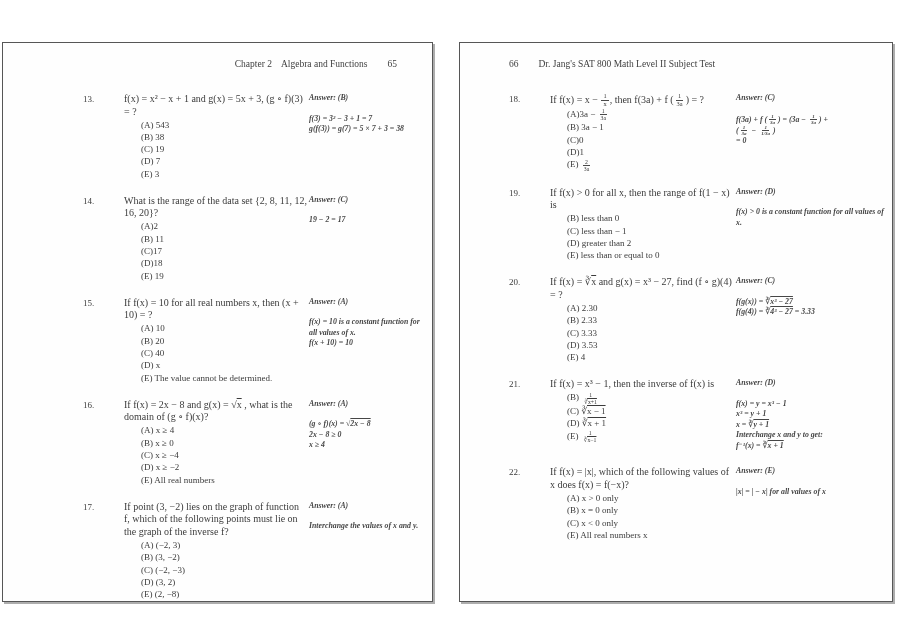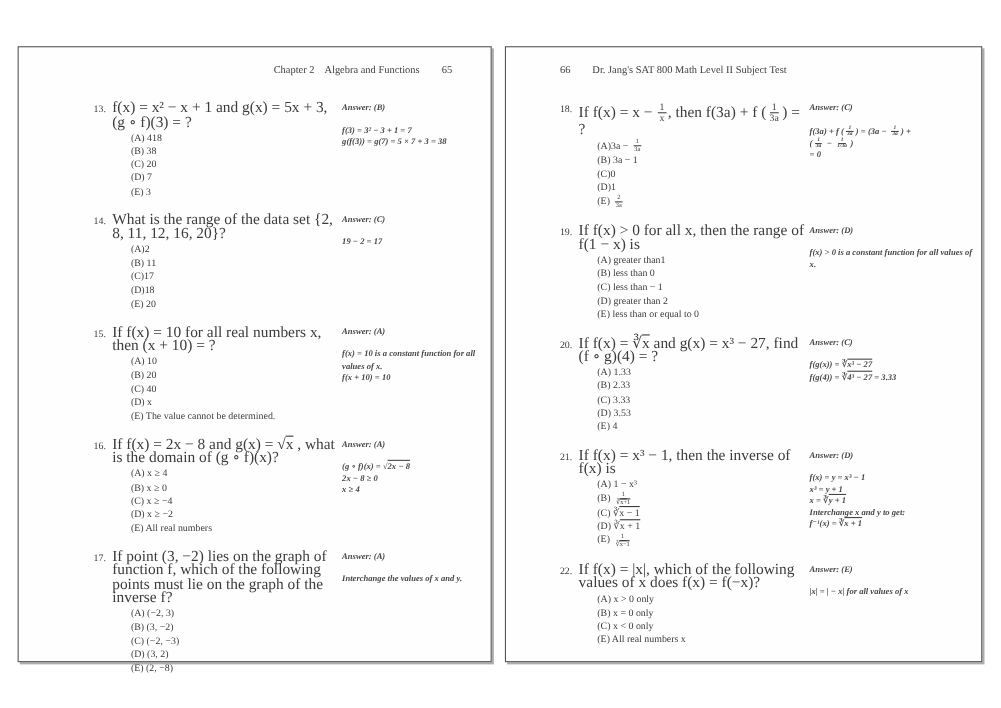"Chapter 2 Algebra and Functions" .page-left { left: 16px -> 2px; padding-left: none -> 12px }
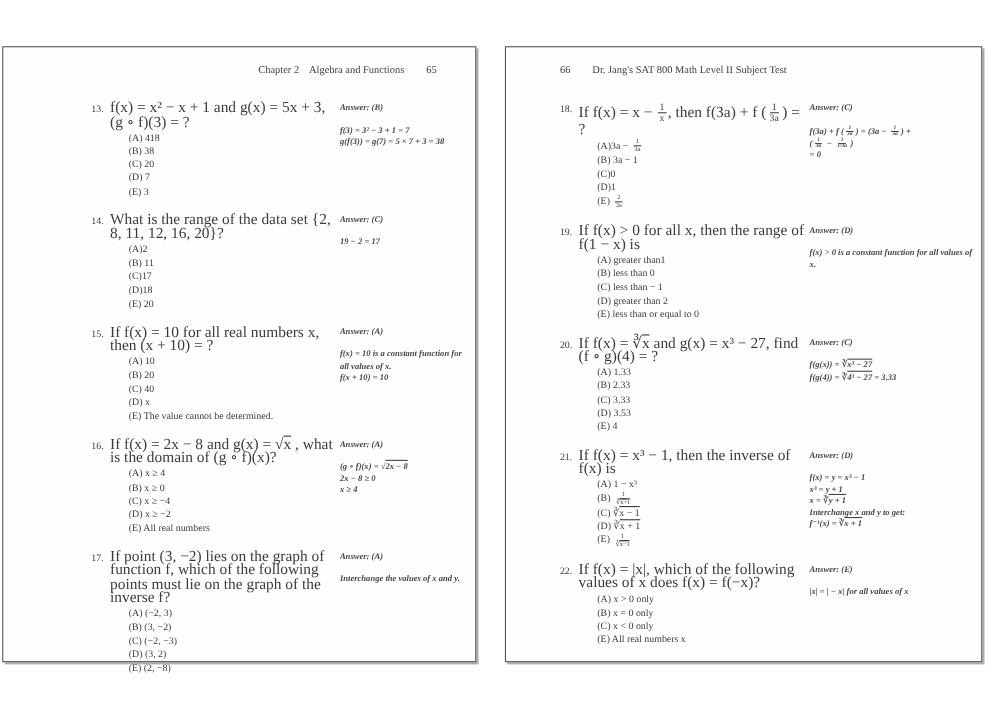"13." .qmain { gap: none -> 24px }
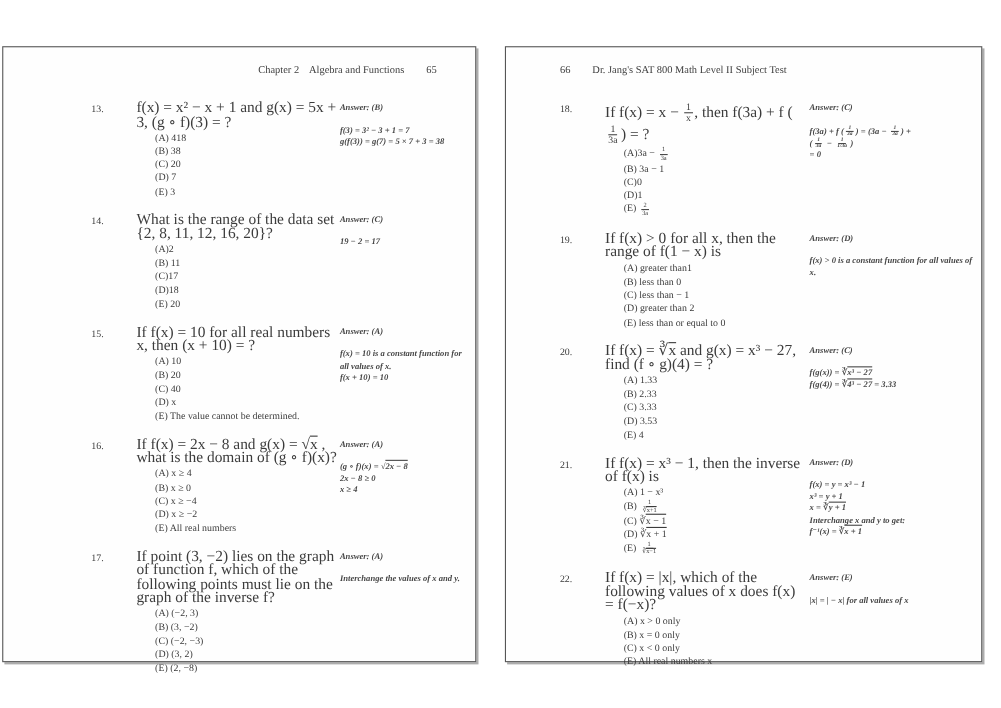"f(x) = x² − x" .stem { font-size: 14px -> 10px }
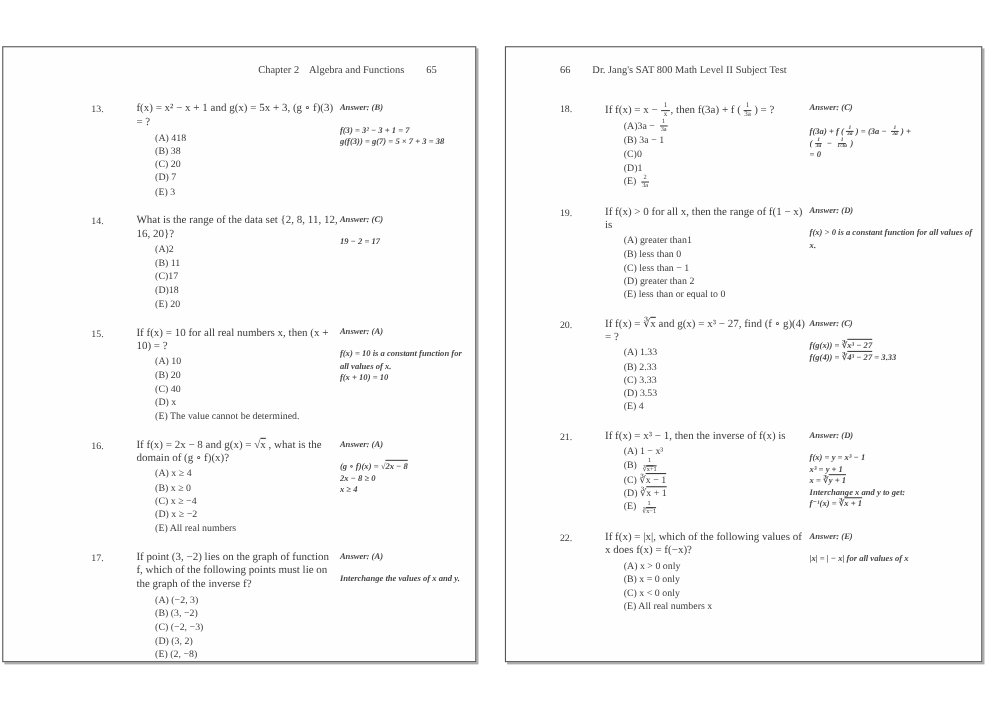"(A) 418" div.opt { text: 418 -> 543 }
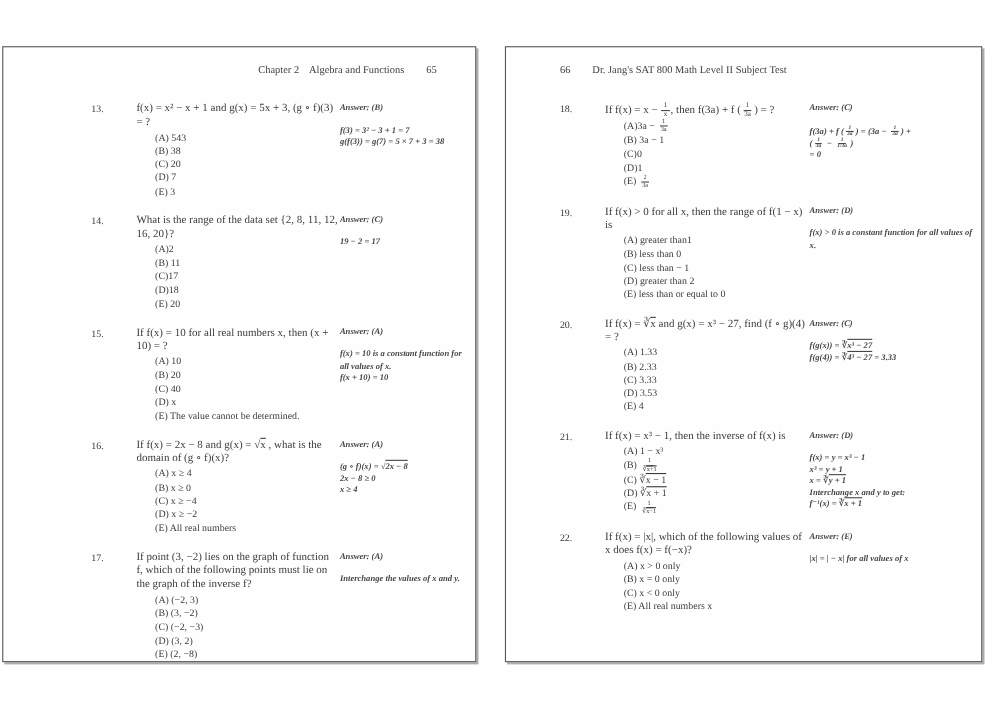"(C) 20" div.opt { text: 20 -> 19 }
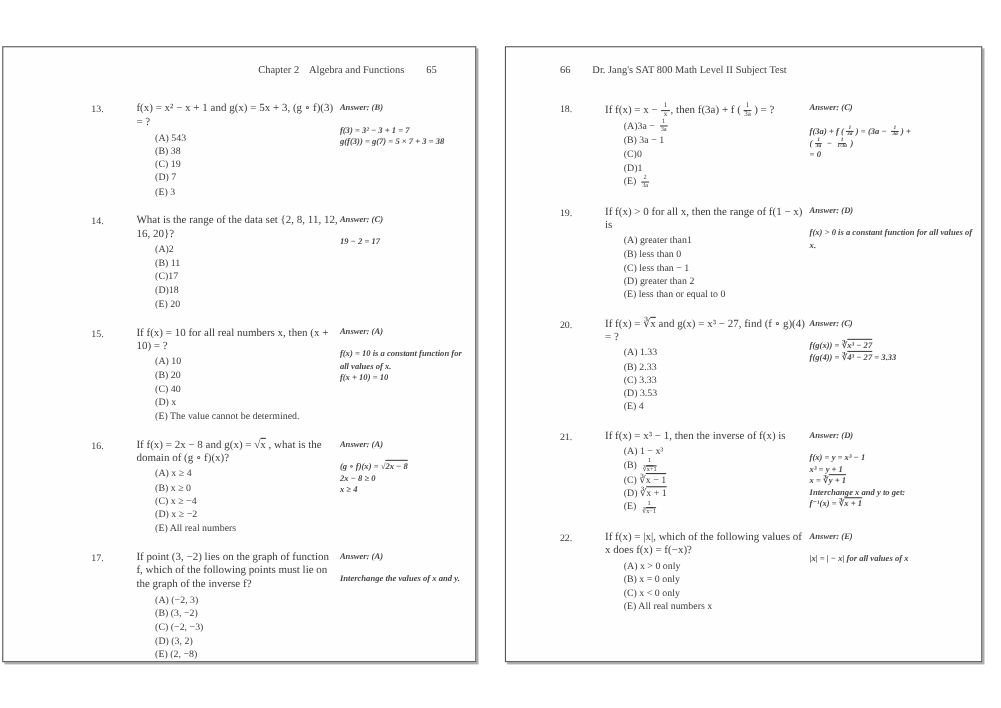"(A) greater than1" div.opt { html: <div>(A) greater than1</div> -> none }
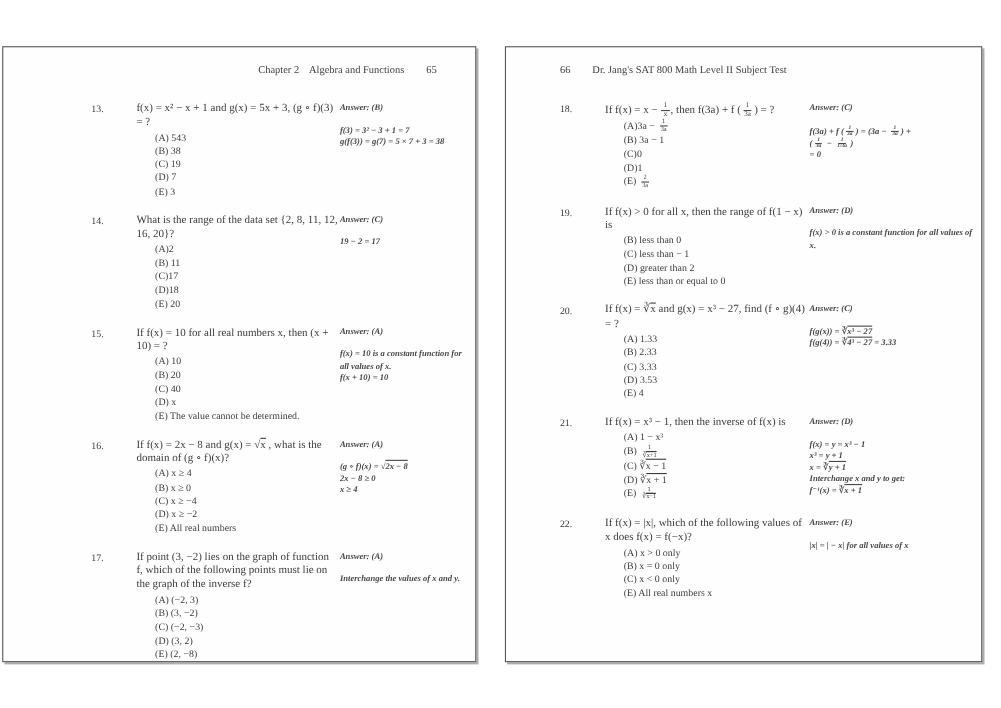"(E) 20" div.opt { text: 20 -> 19 }
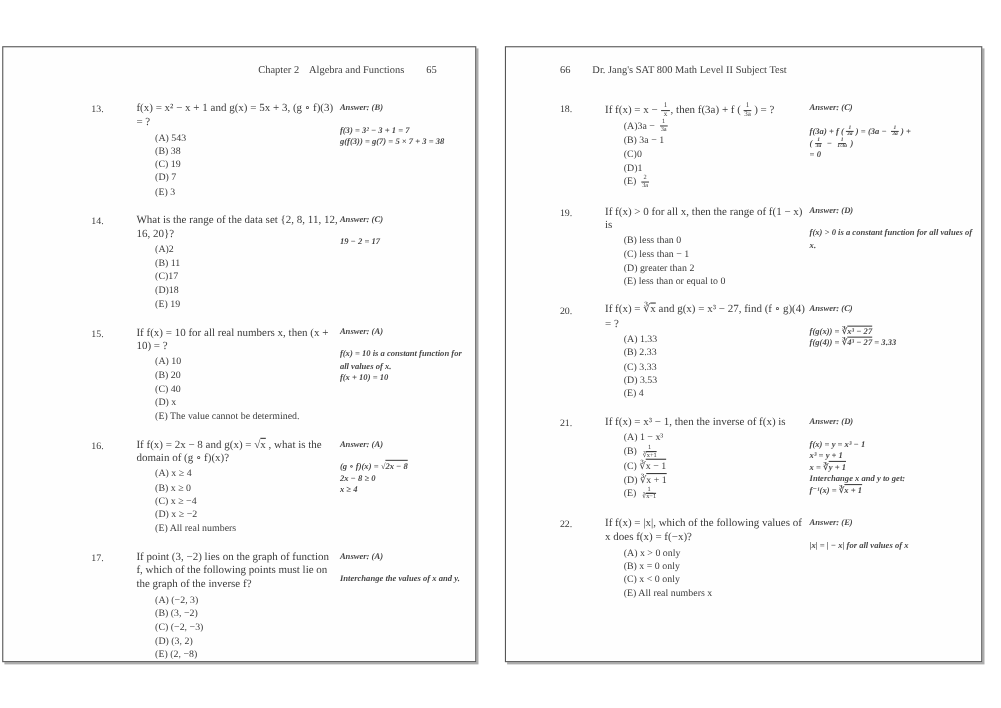"(A) 1.33" div.opt { text: 1.33 -> 2.30 }
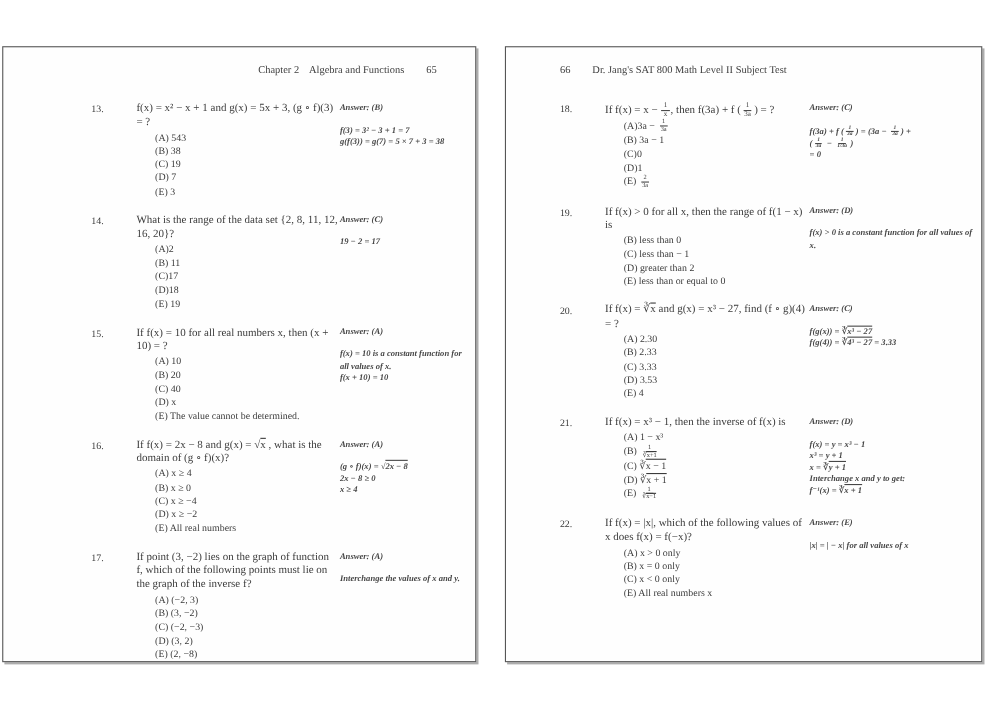"(A) 1 − x³" div.opt { html: <div>(A) 1 − x³</div> -> none }
